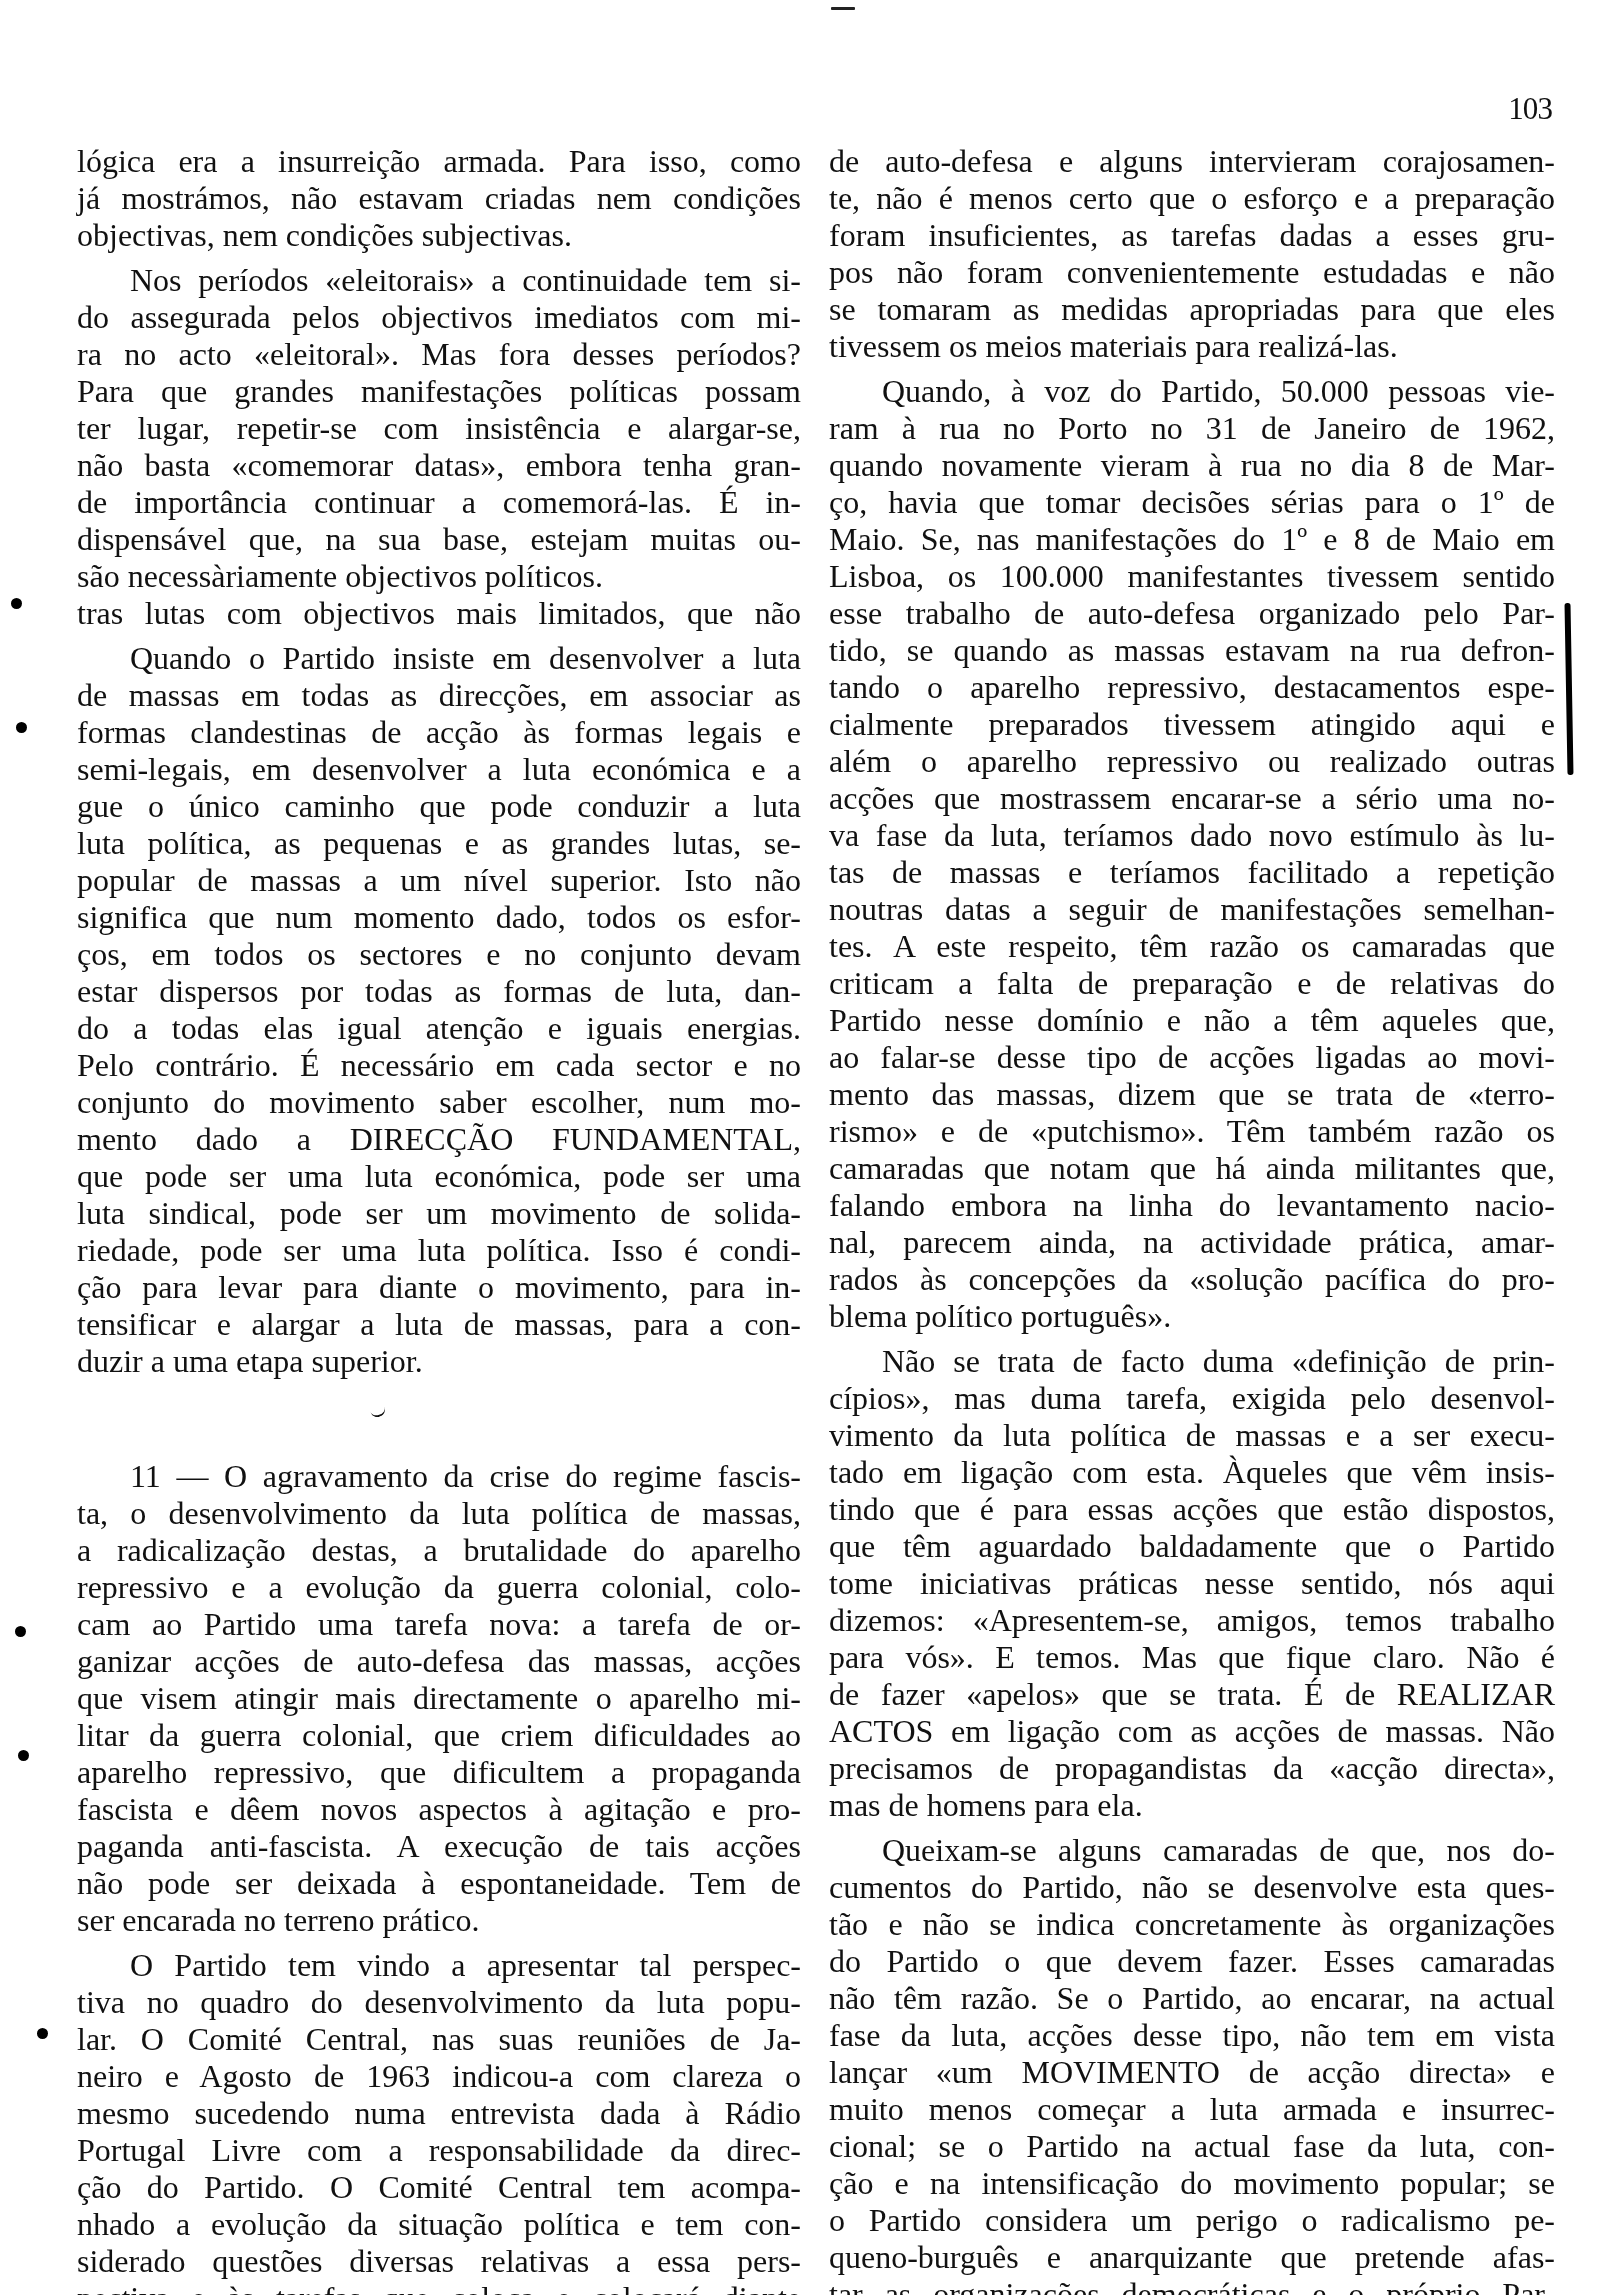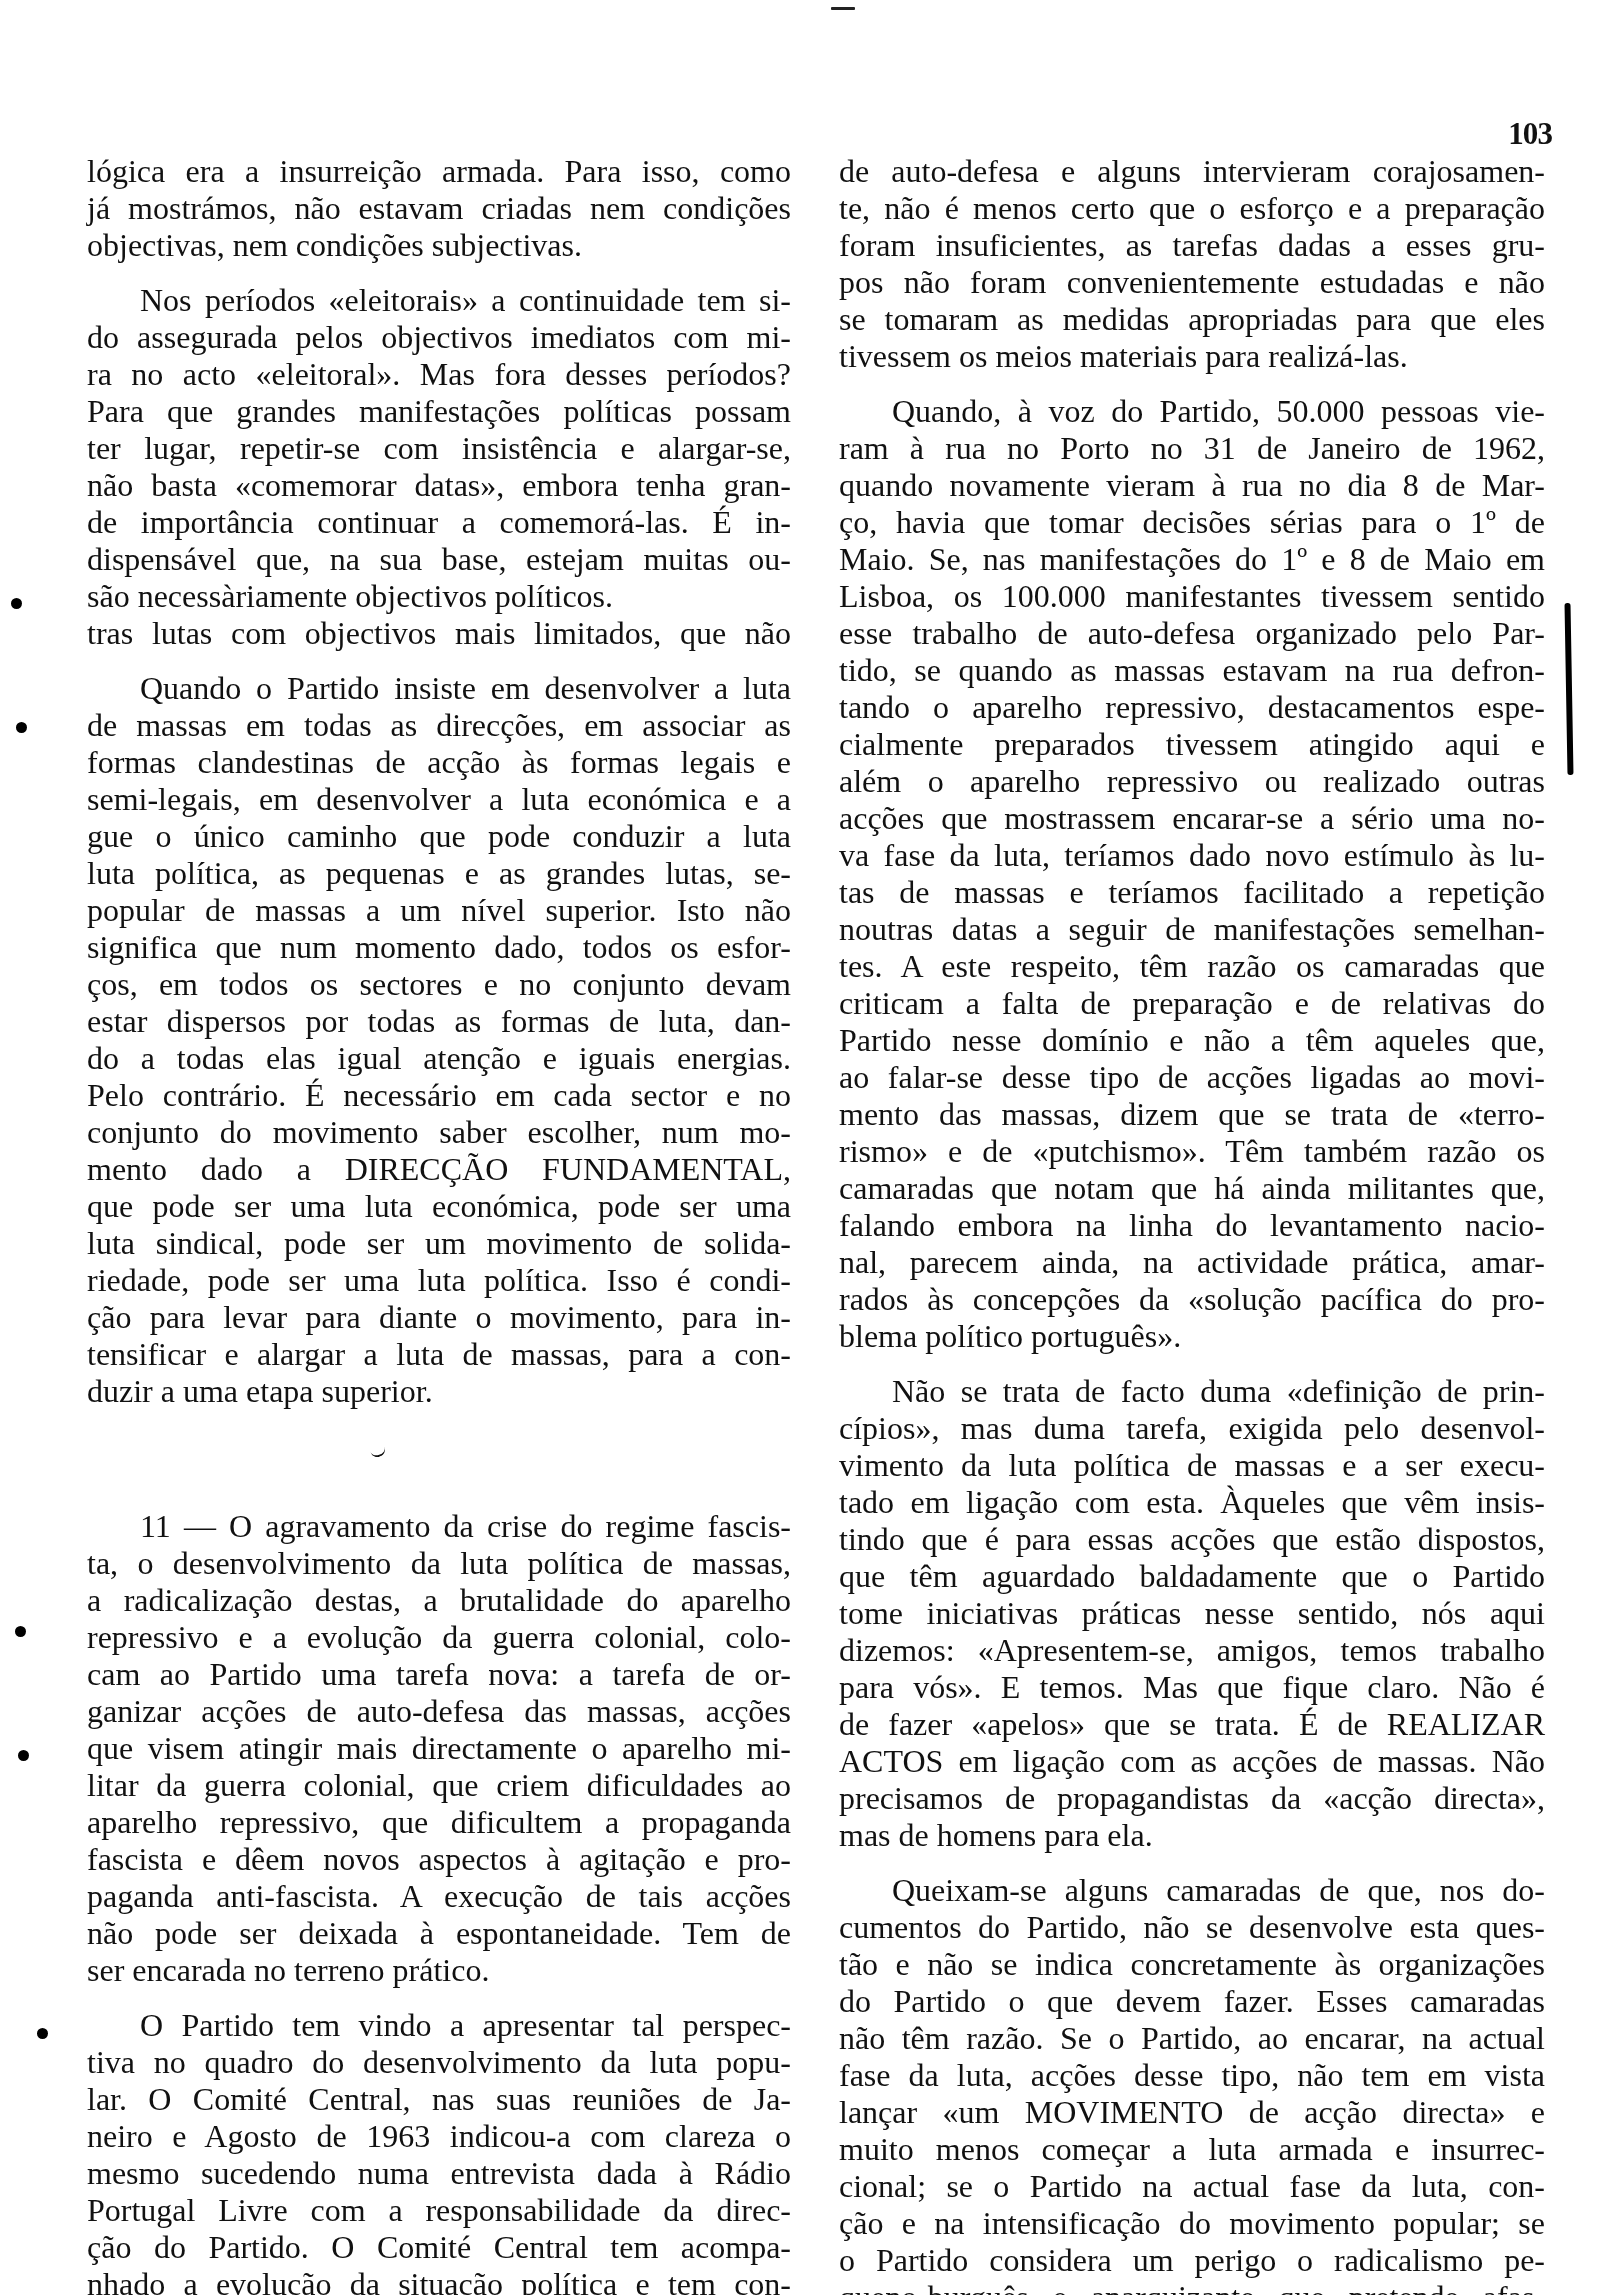"103" .page-number { font-weight: bold -> normal; margin-top: 25px -> none }
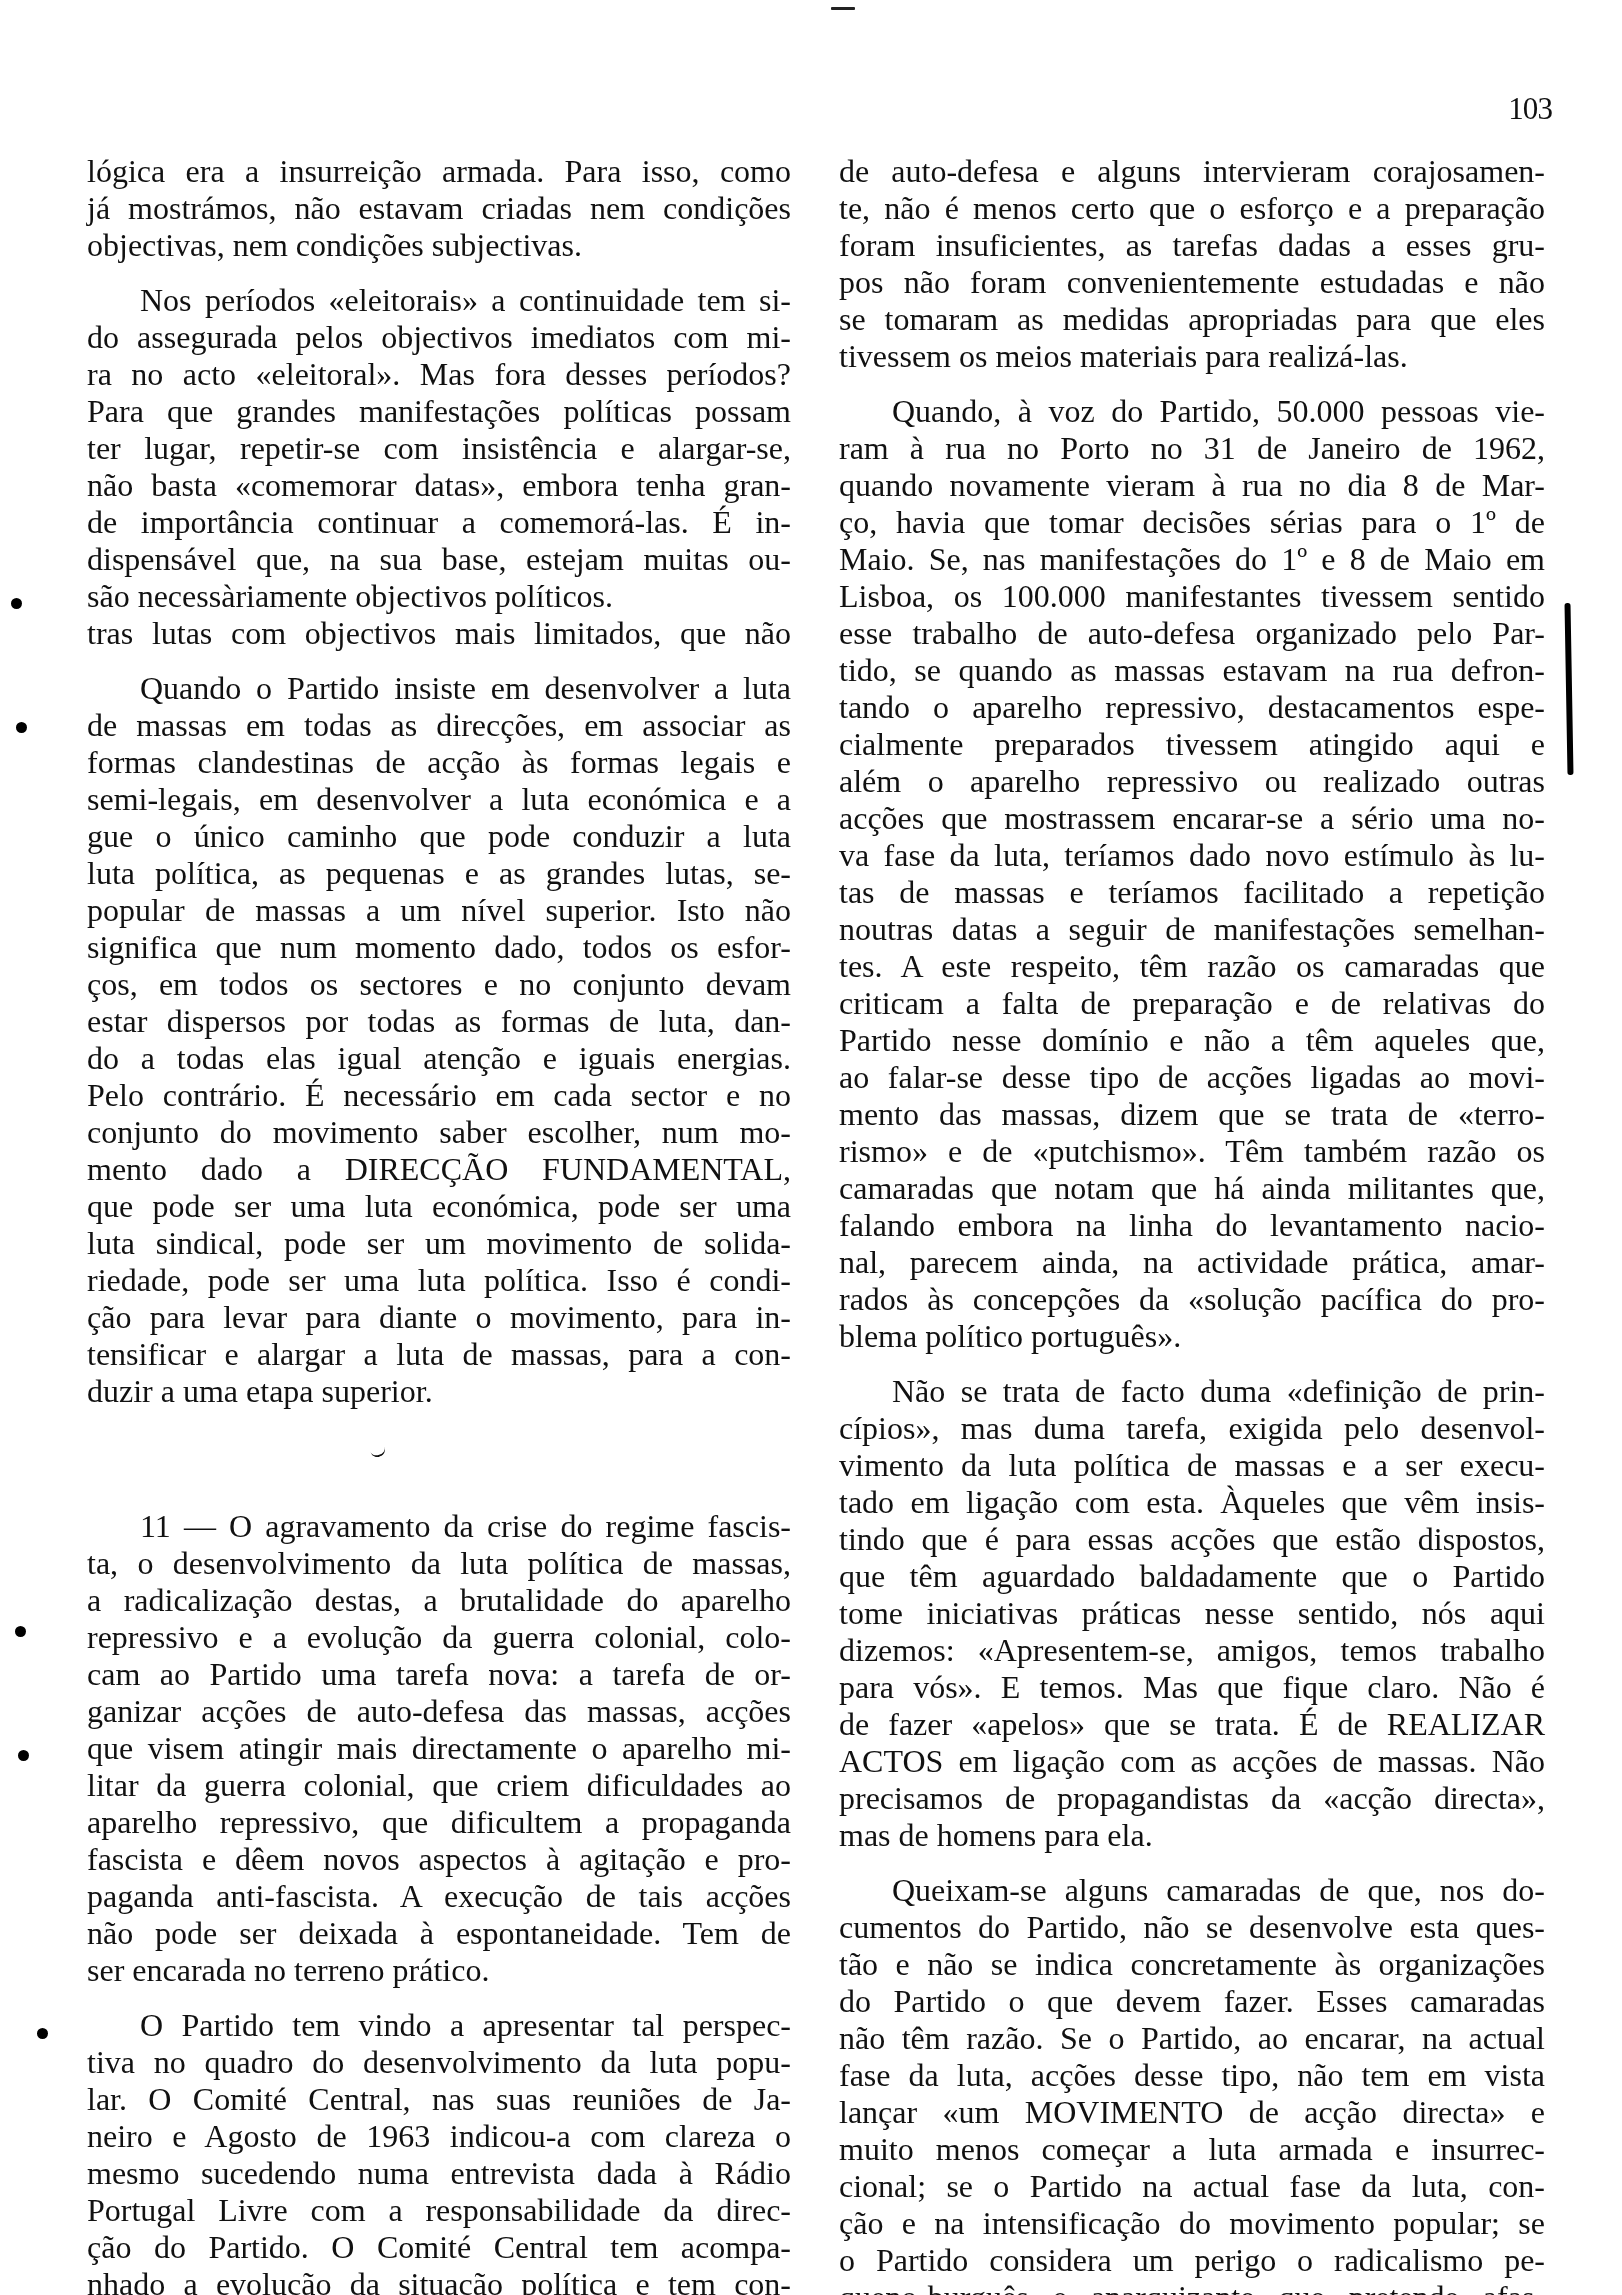"lógica era a insurreição armada." .para { margin: 18px -> 8px }
